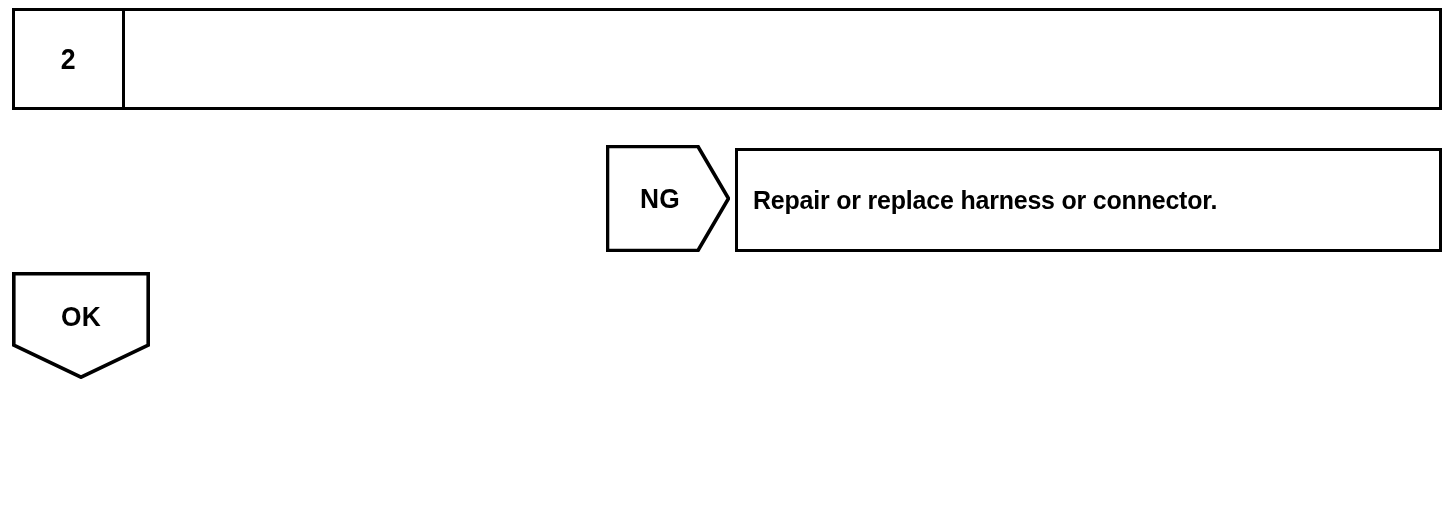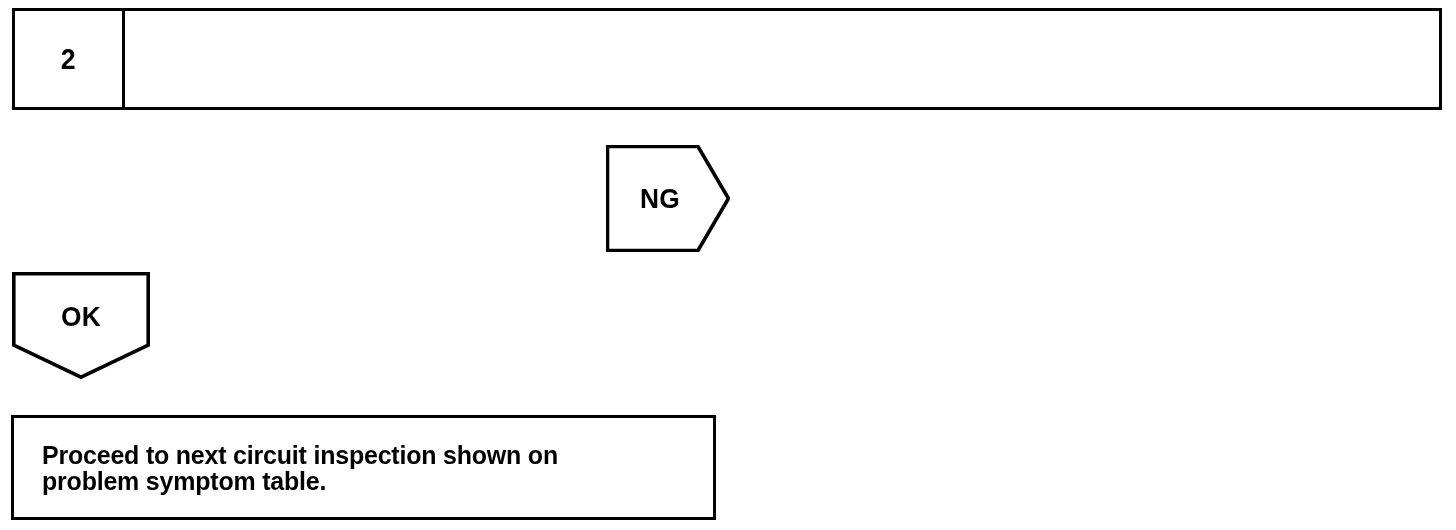"Repair or replace harness or" div.repair-box { html: none -> <div> <span>Repair or replace harness or connector.</span> </div> }
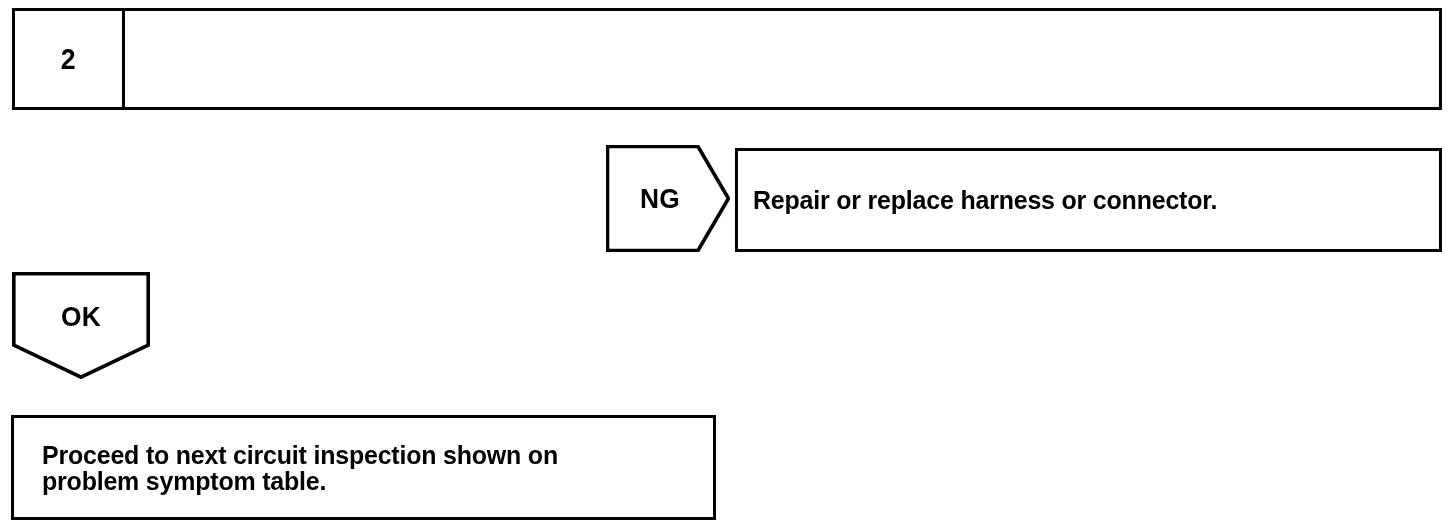"Proceed to next circuit inspection" div.outcome-box { html: <div> <span>Proceed to next circuit inspection shown on problem symptom table.</span> </div> -> none }
